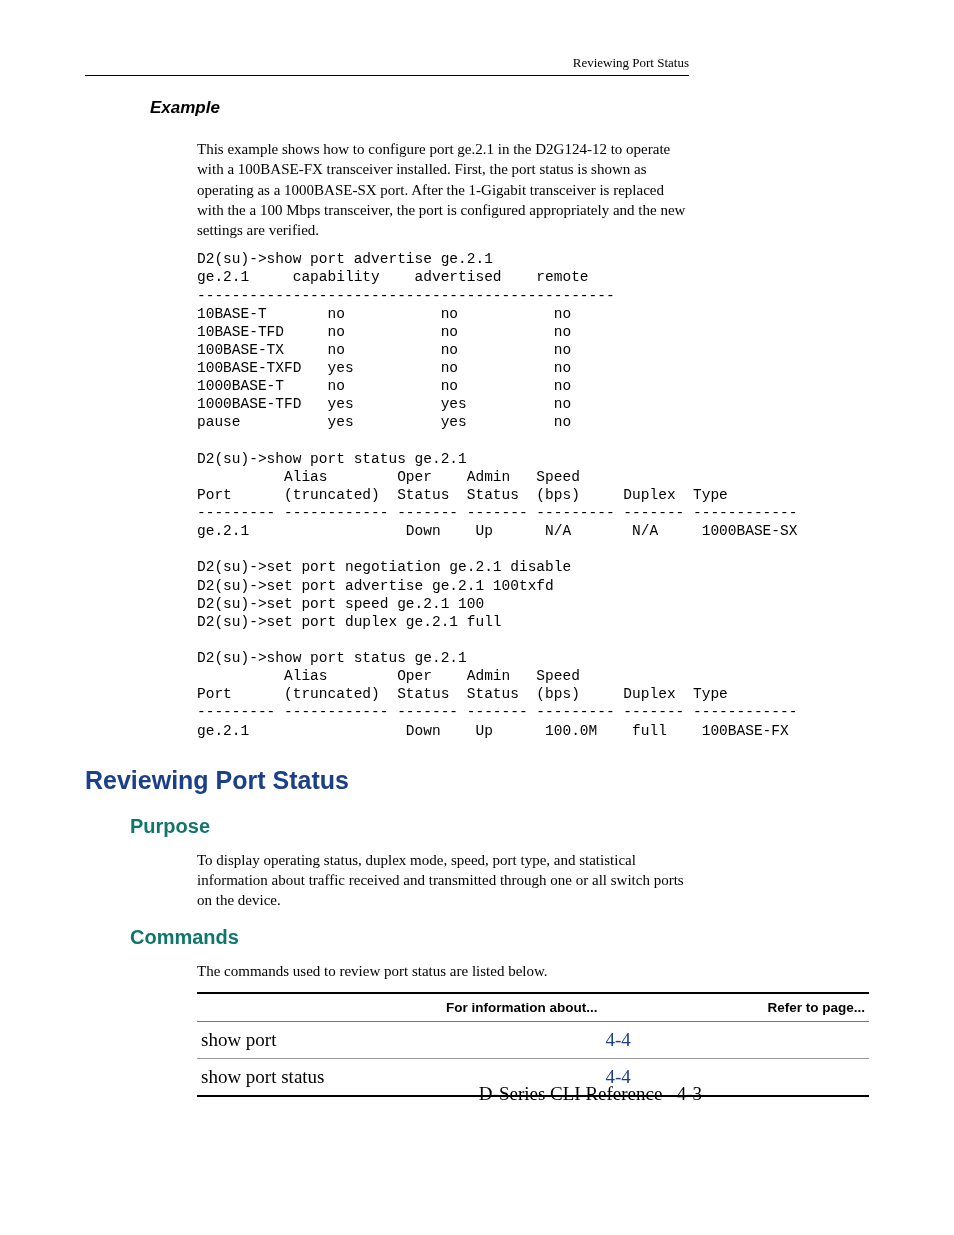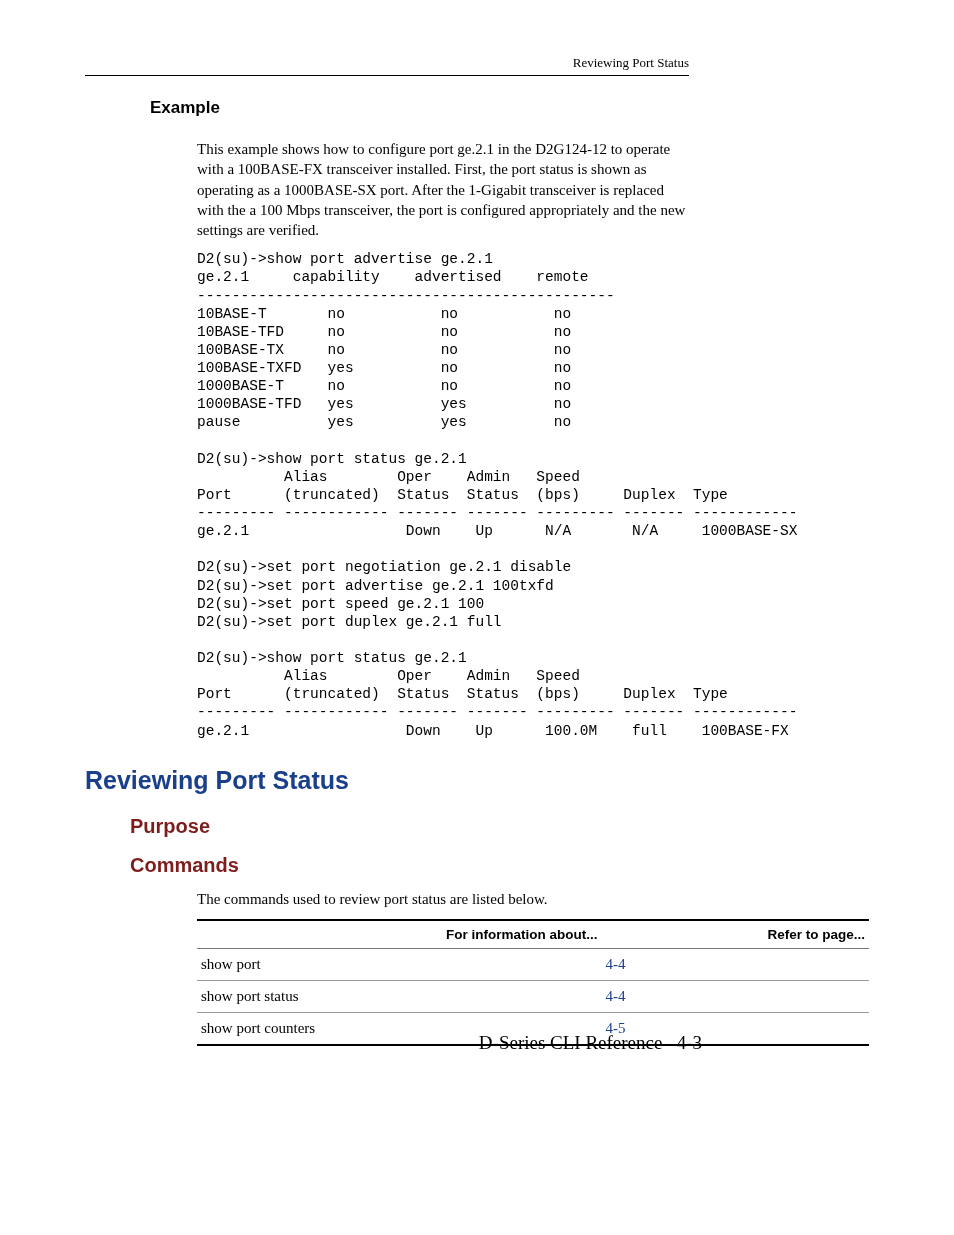"Example" .h-example { font-style: none -> italic }
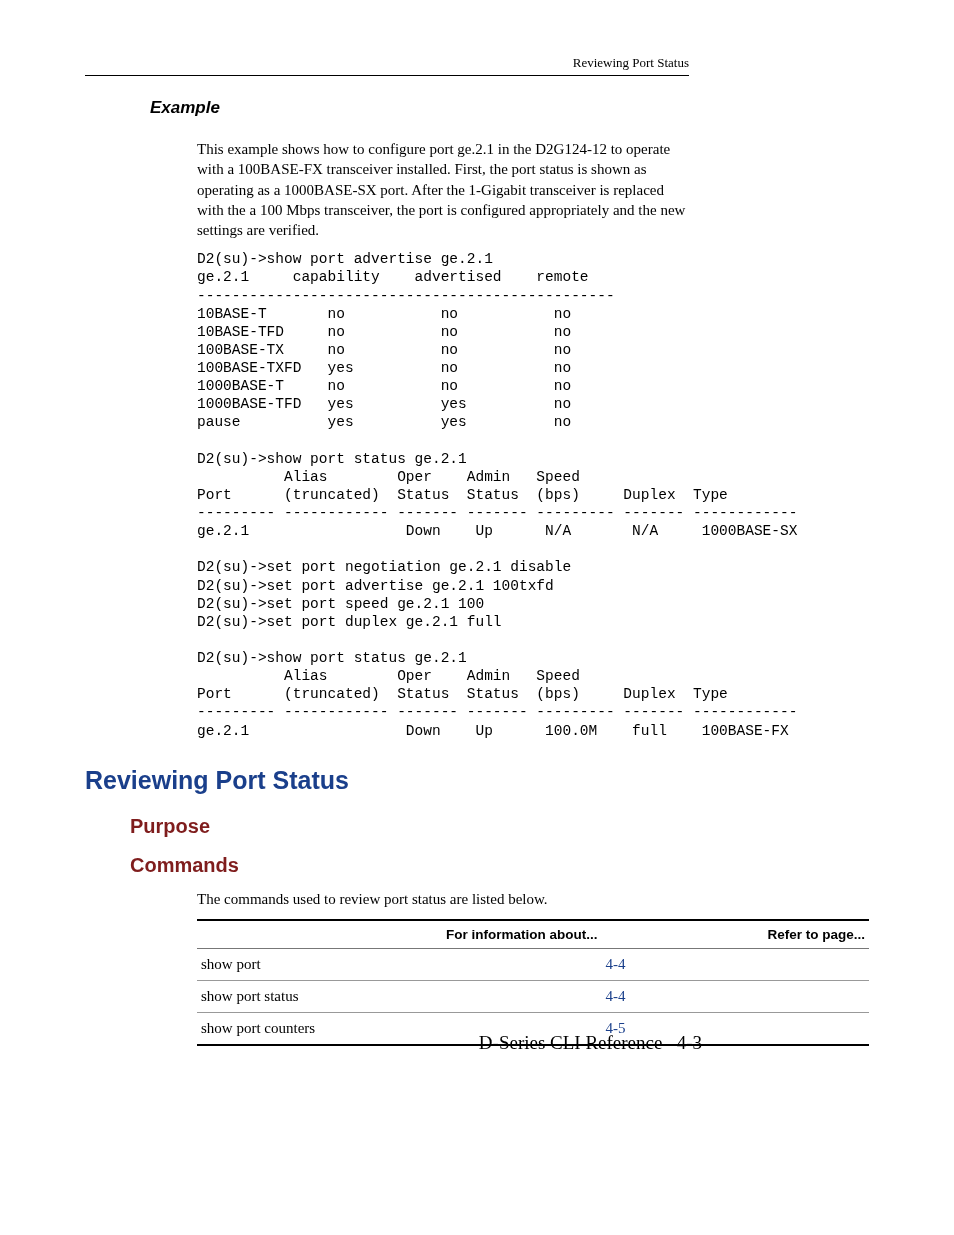"Purpose" .h2 { color: #7f1d1d -> #0f766e }
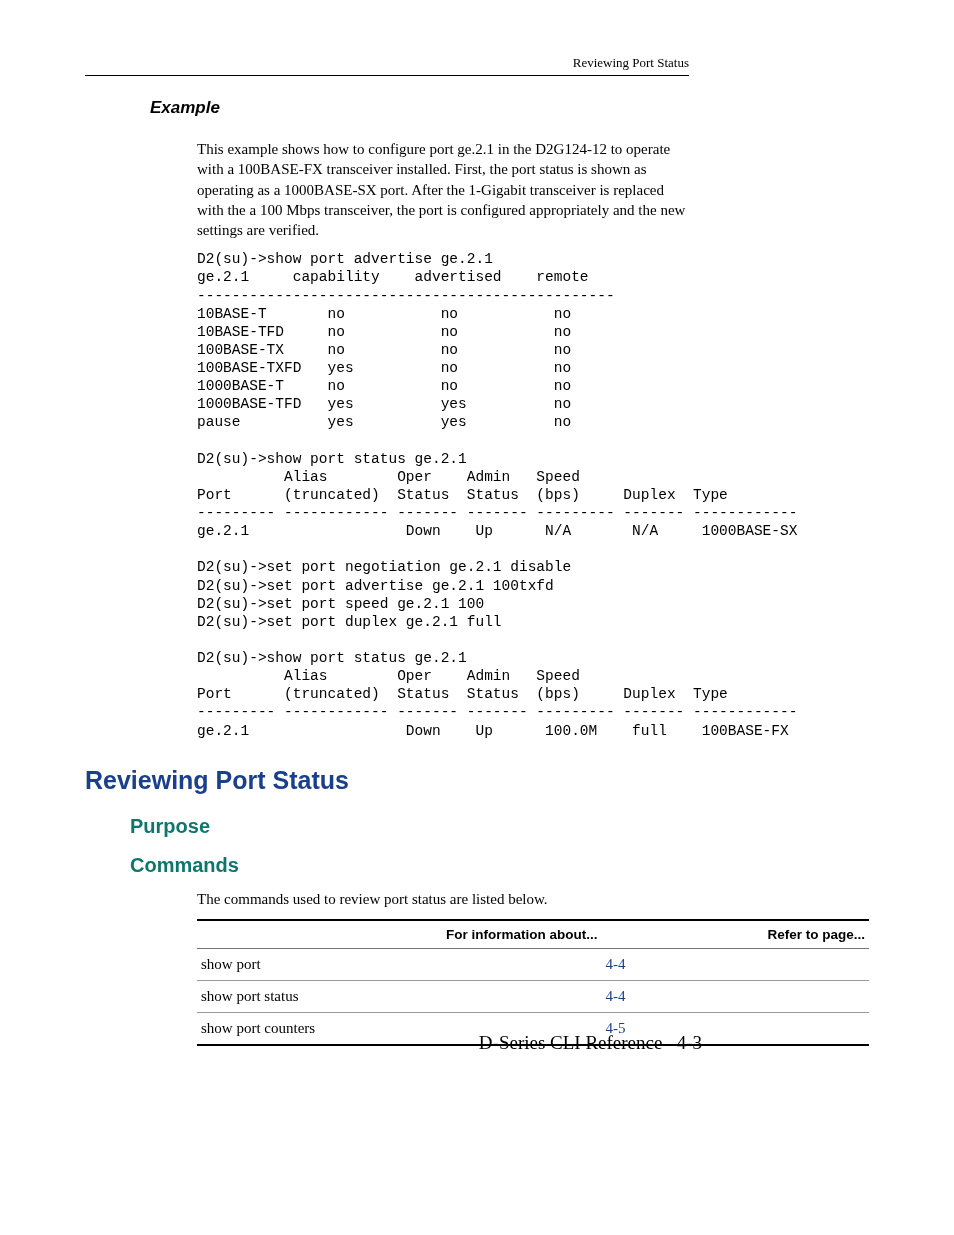"To display operating status, duplex" p.body-text { html: none -> <p>To display operating status, duplex mode, speed, port type, and statistical information about traffic received and transmitted through one or all switch ports on the device.</p> }
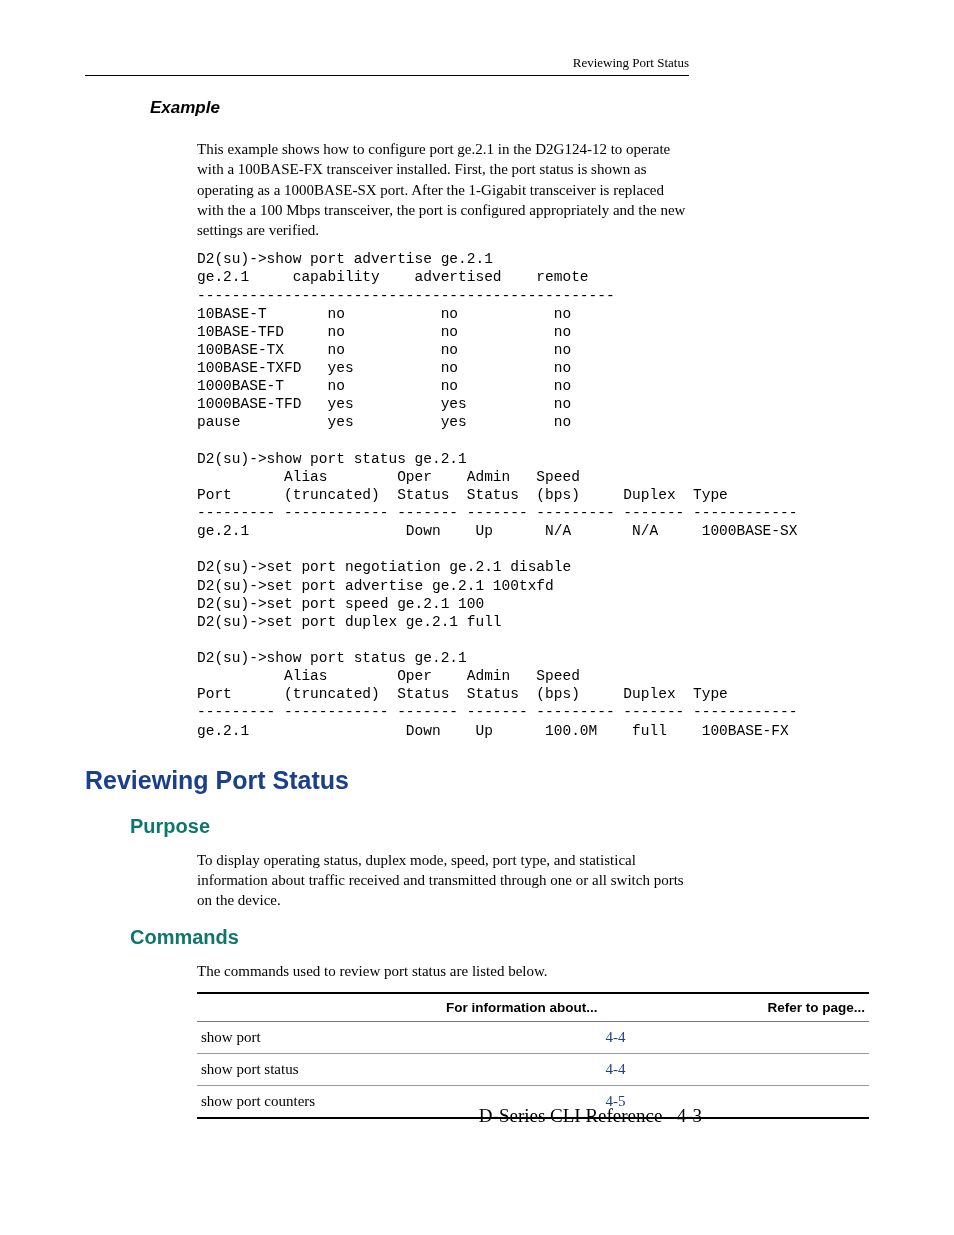"show port" table.ref td { font-size: 15px -> 19px }
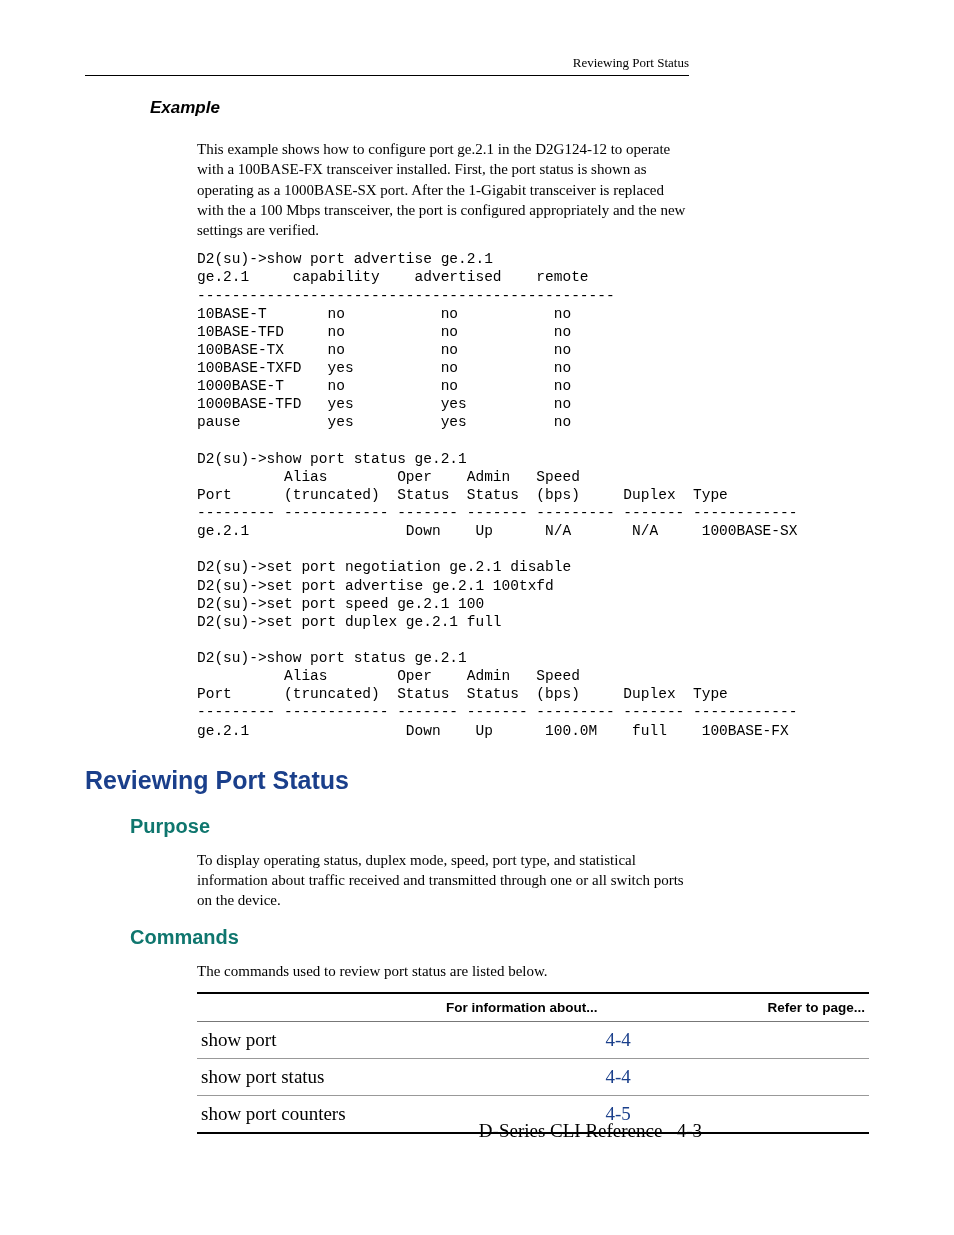"show port counters" tr { html: <tr> <td>show port counters</td> <td>4-5</td> </tr> -> none }
